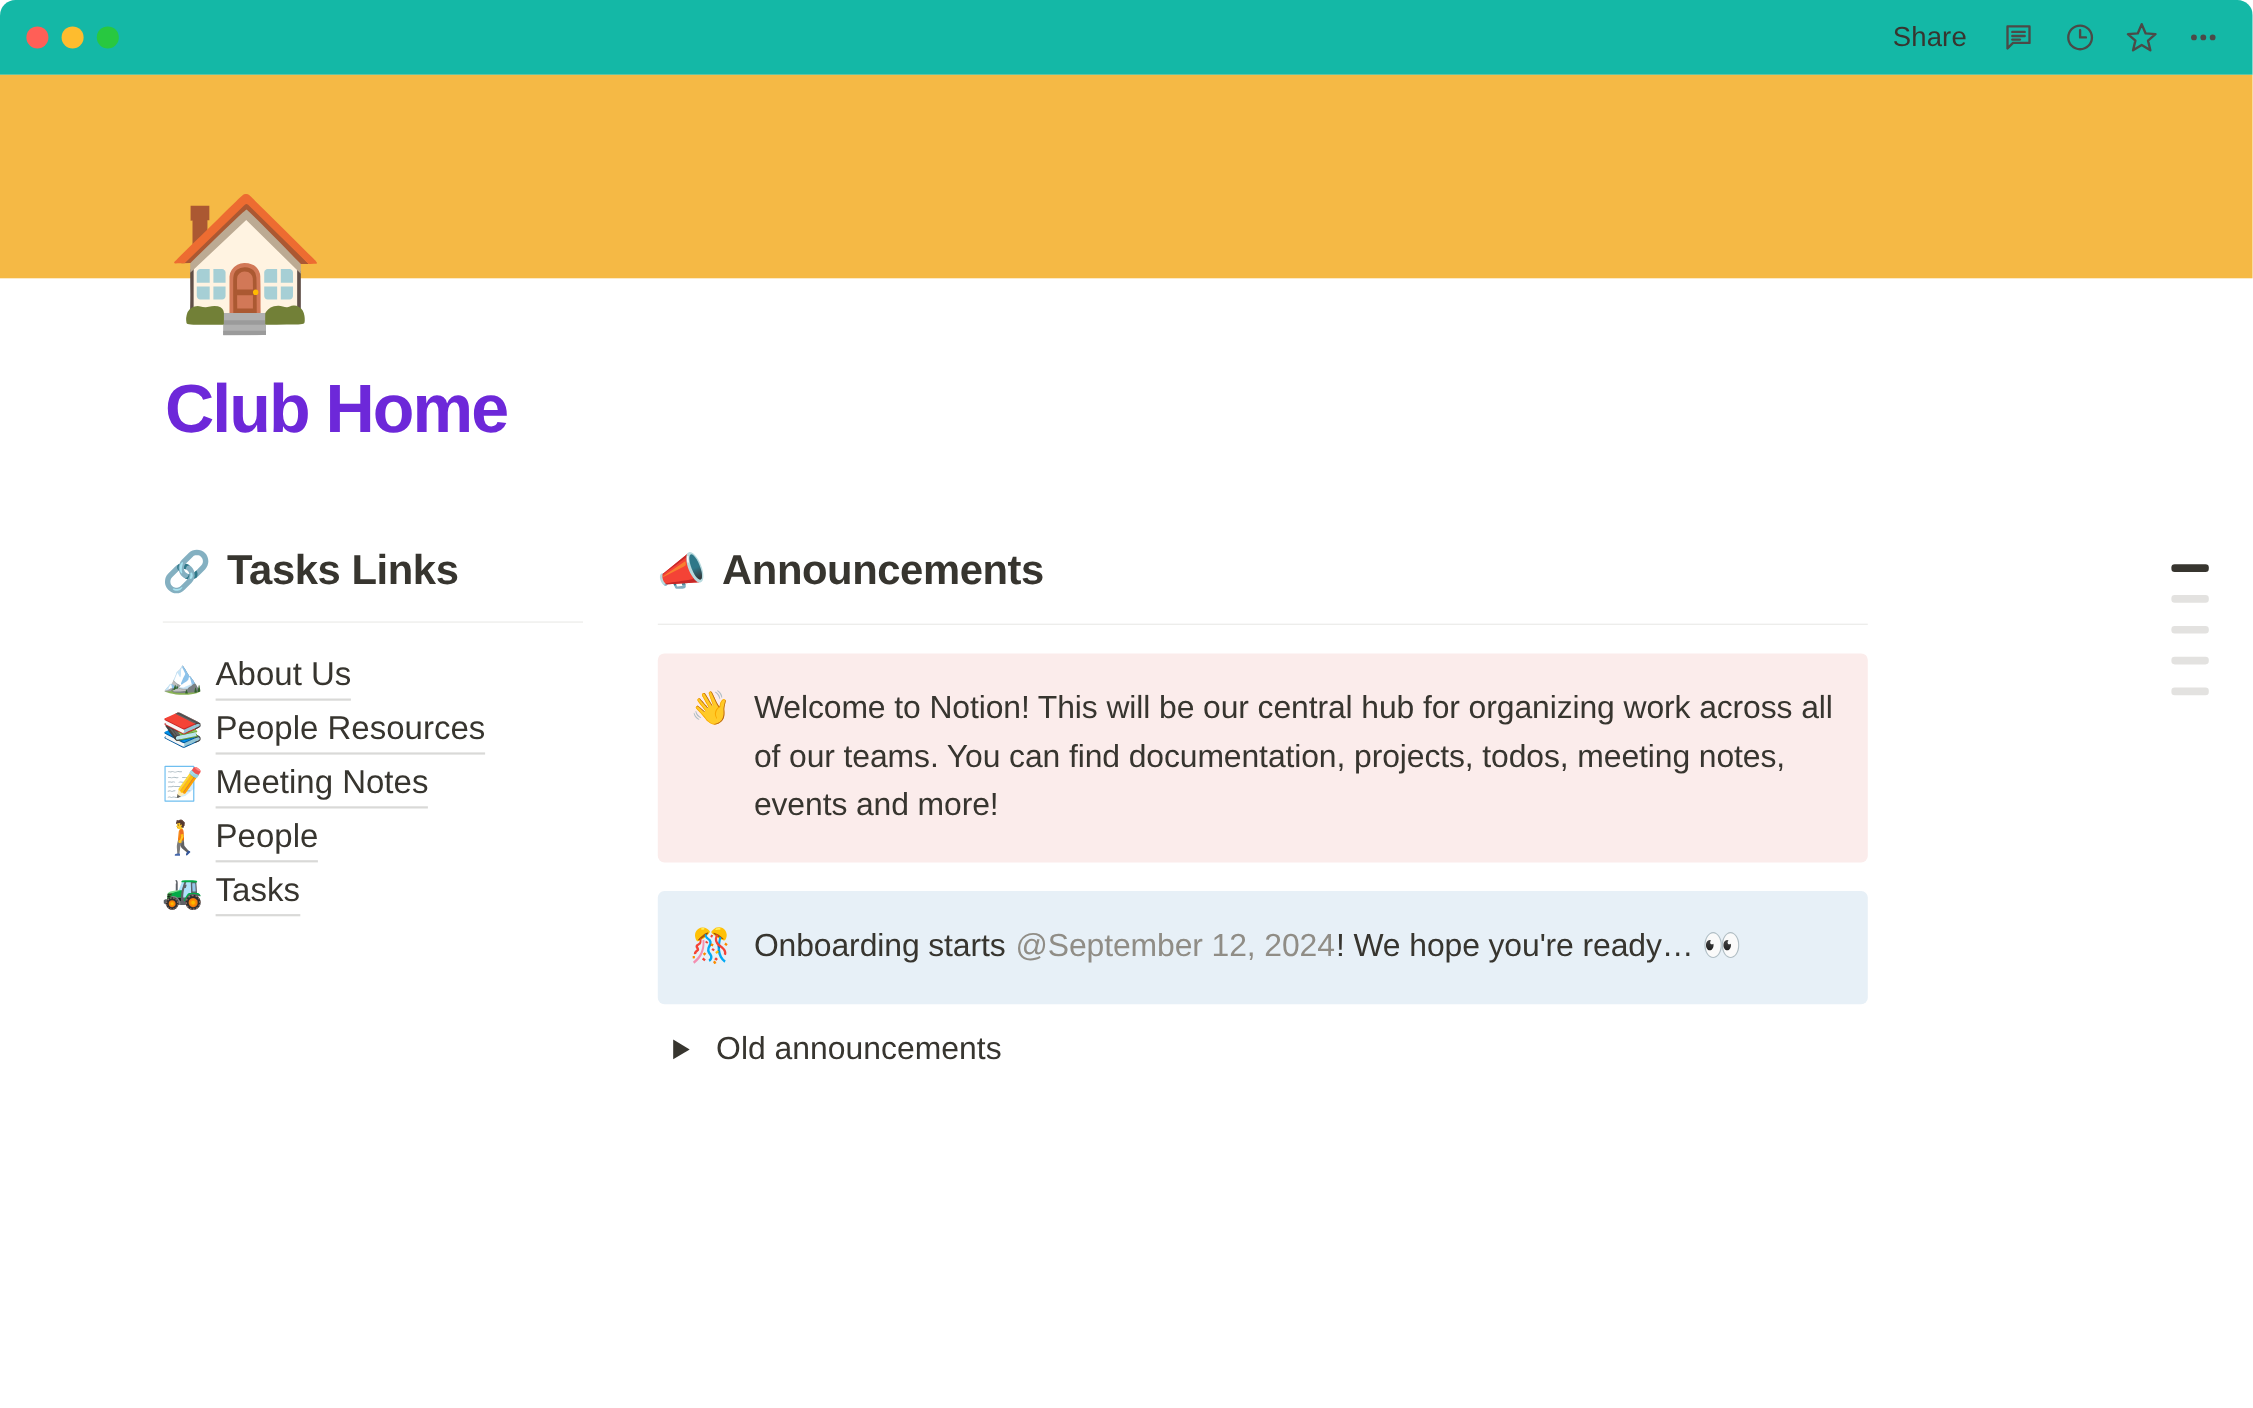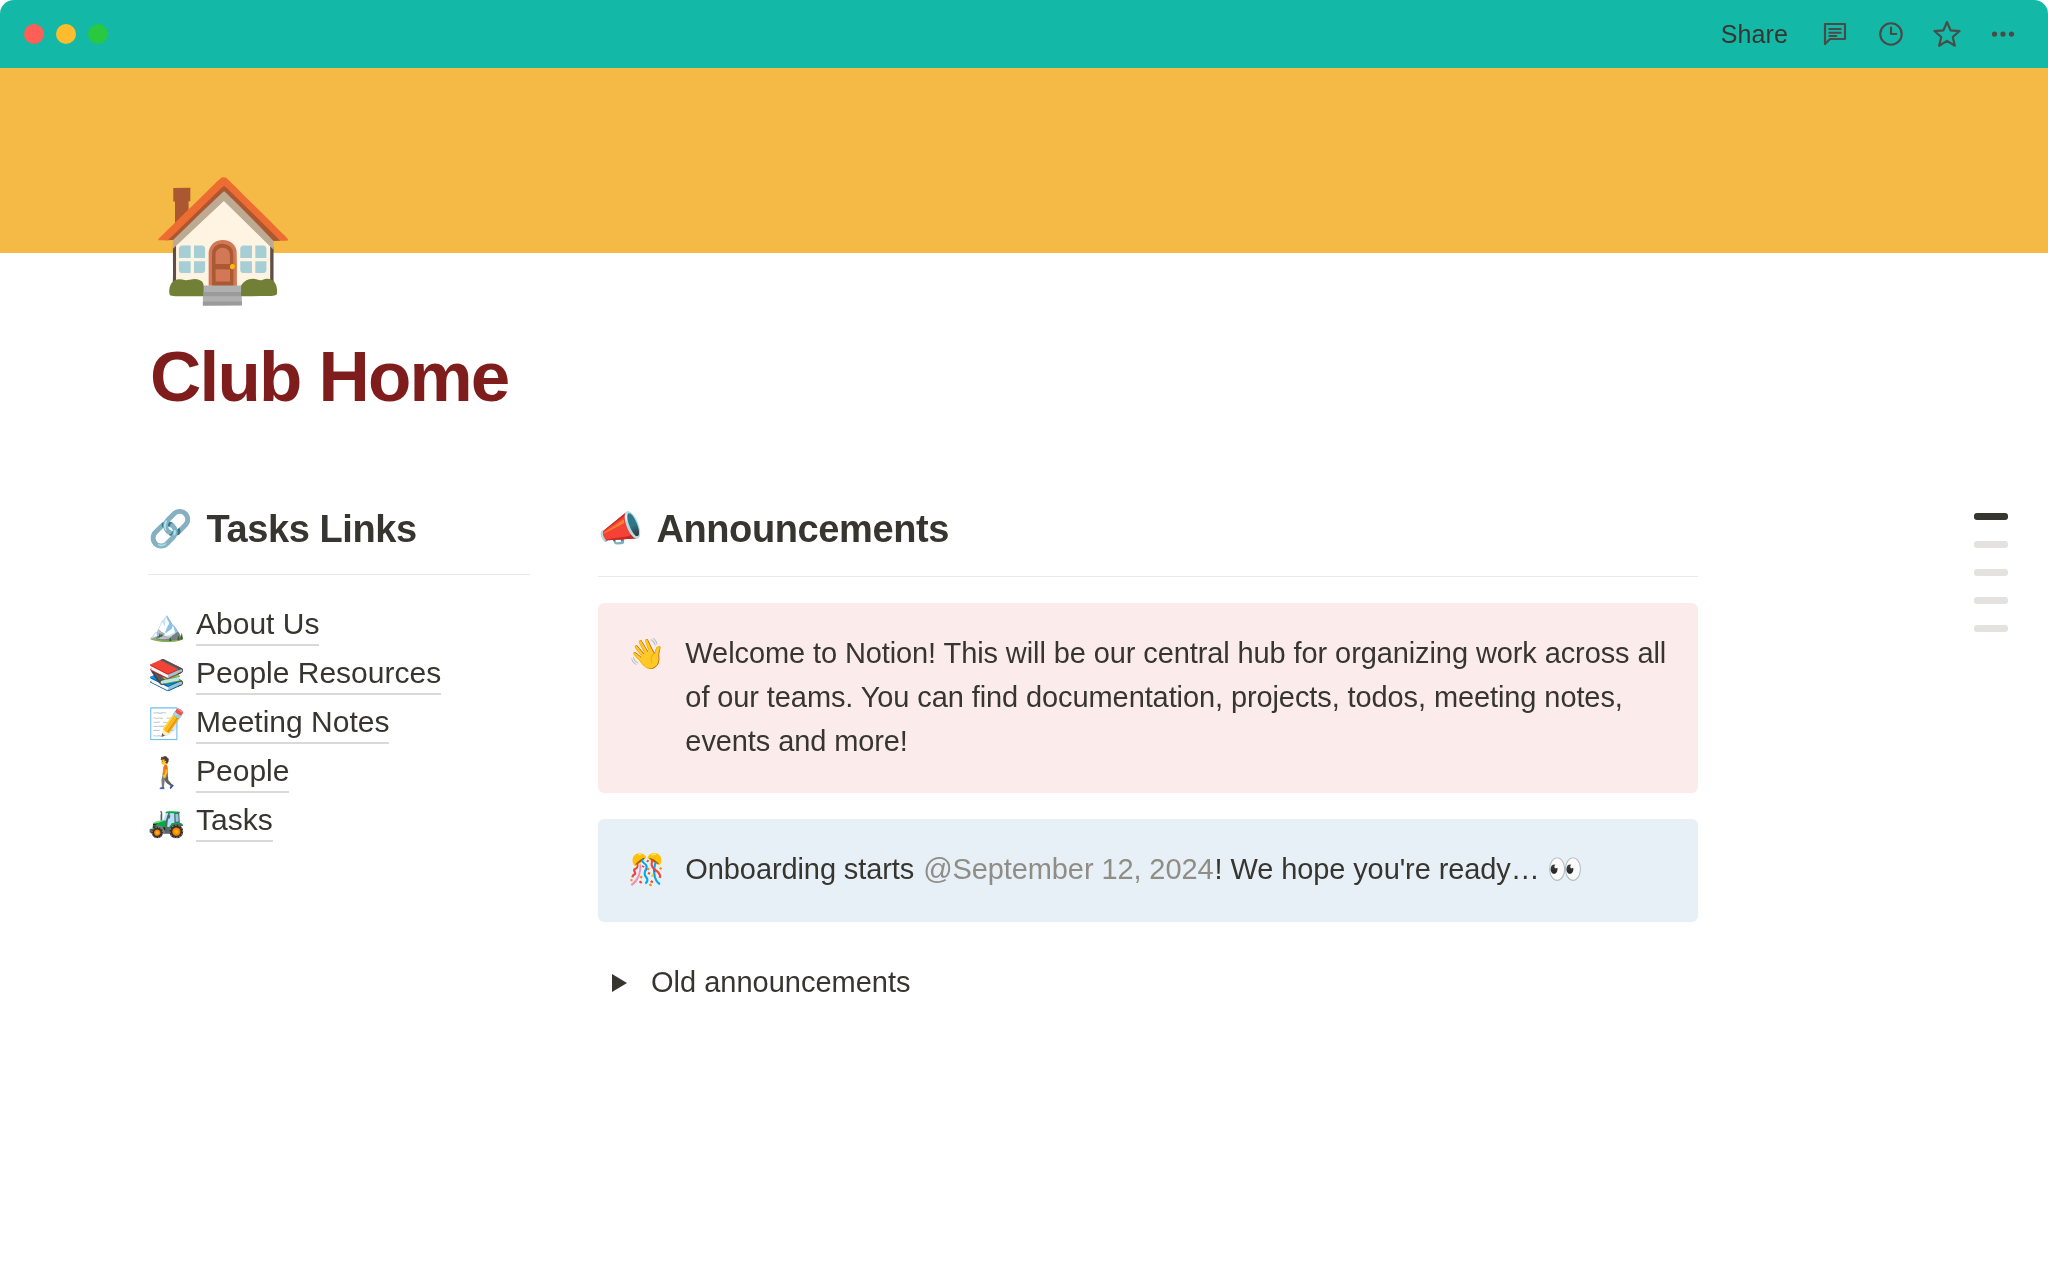"Club Home" .page-title { color: #7f1d1d -> #6d28d9; font-size: 71px -> 62px }
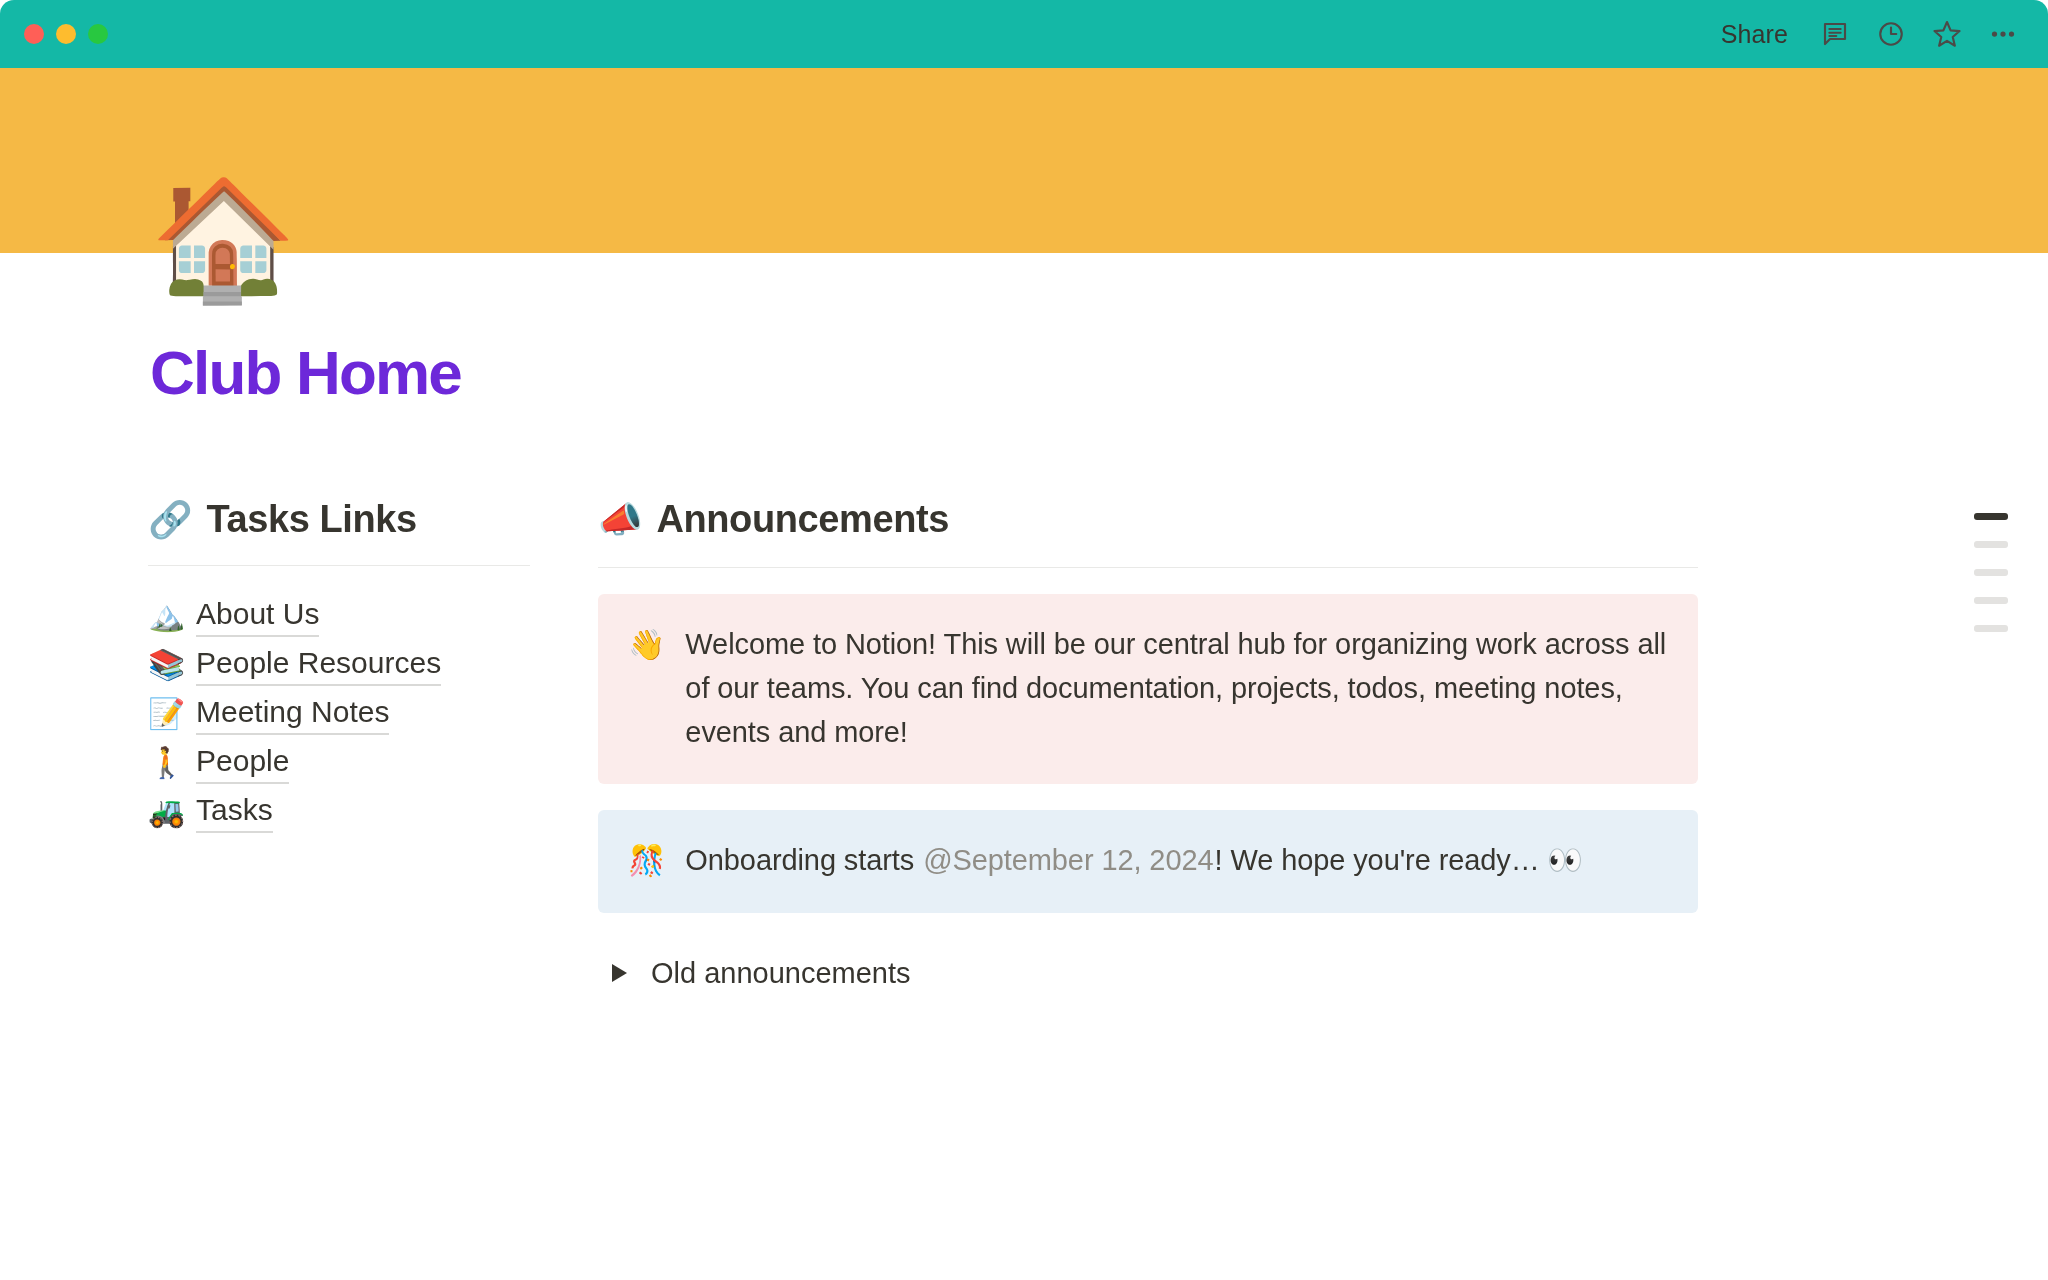"Old announcements" .toggle-row { margin-top: 40px -> 21px }
